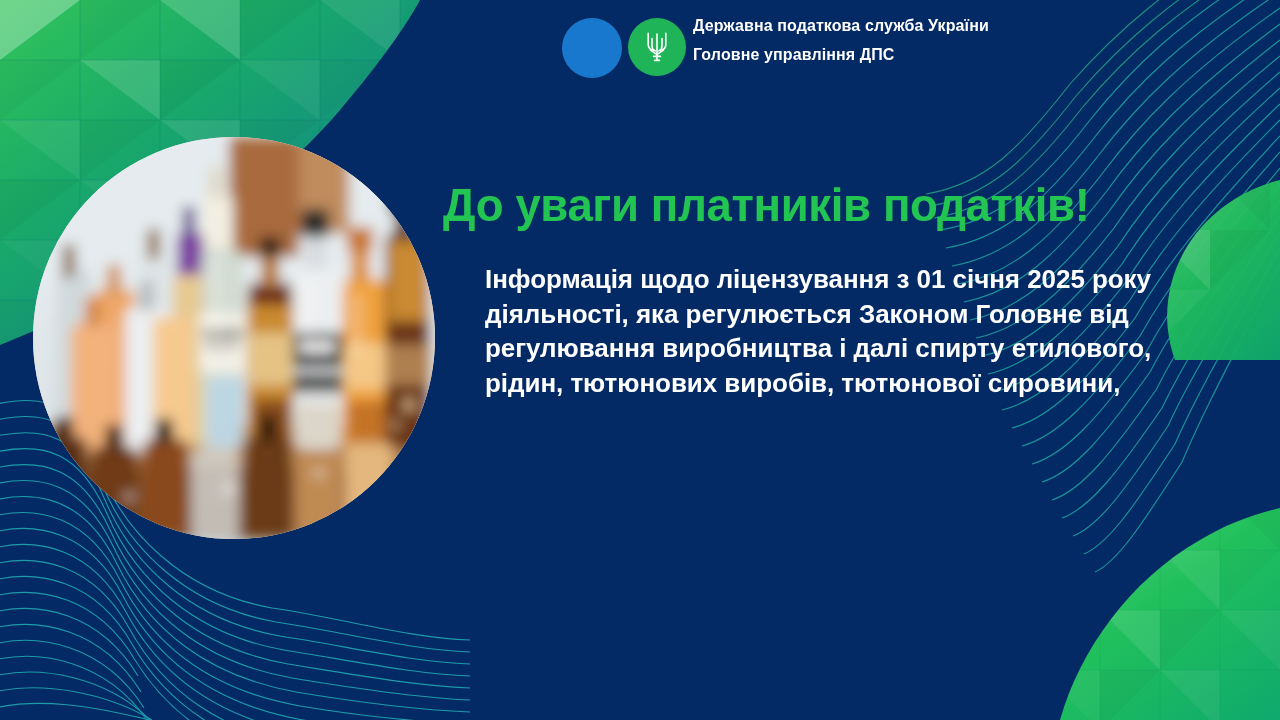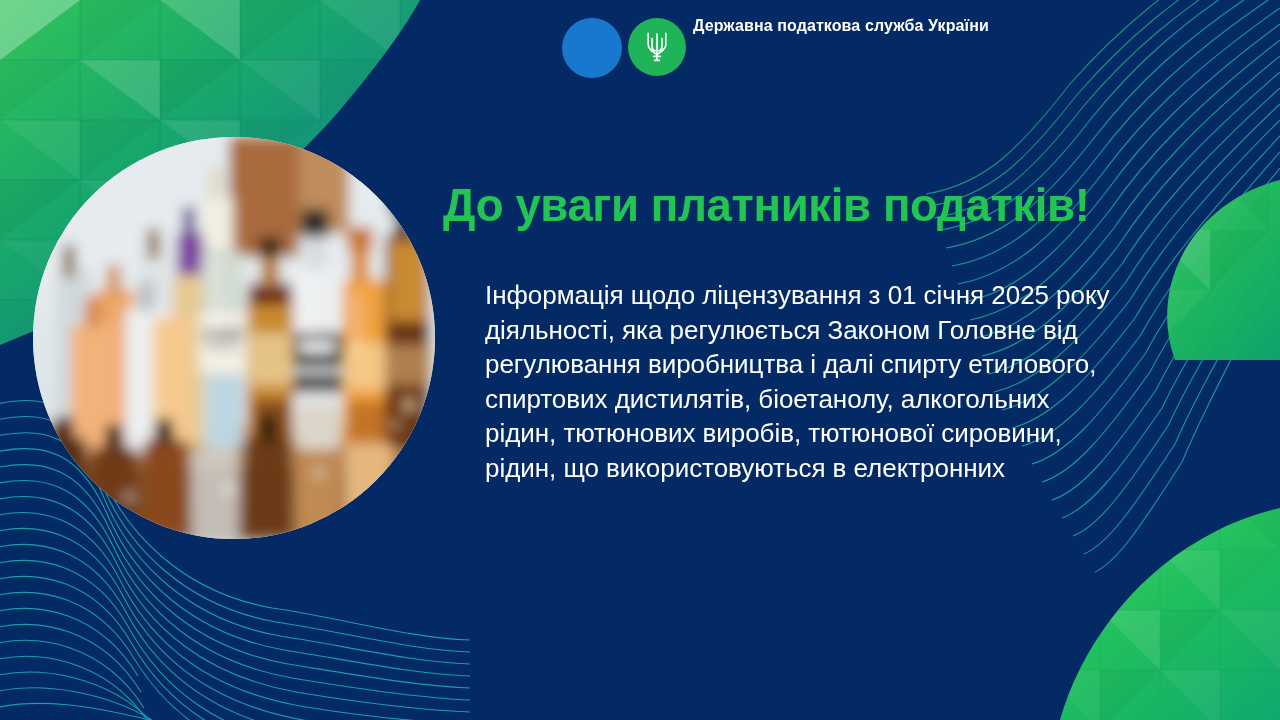"Головне управління ДПС" div.header-line { html: none -> <div>Головне управління ДПС</div> }
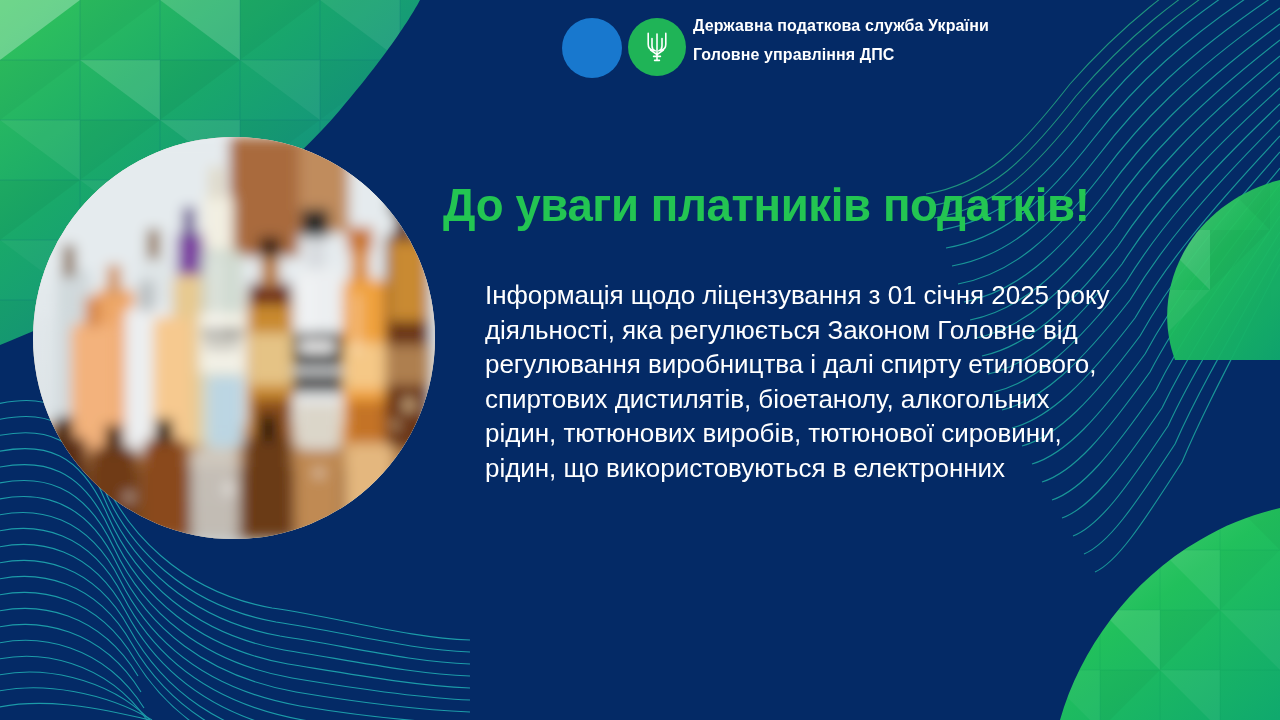"Інформація щодо ліцензування з 01" .body-copy { font-weight: normal -> bold; margin-top: 16px -> none }
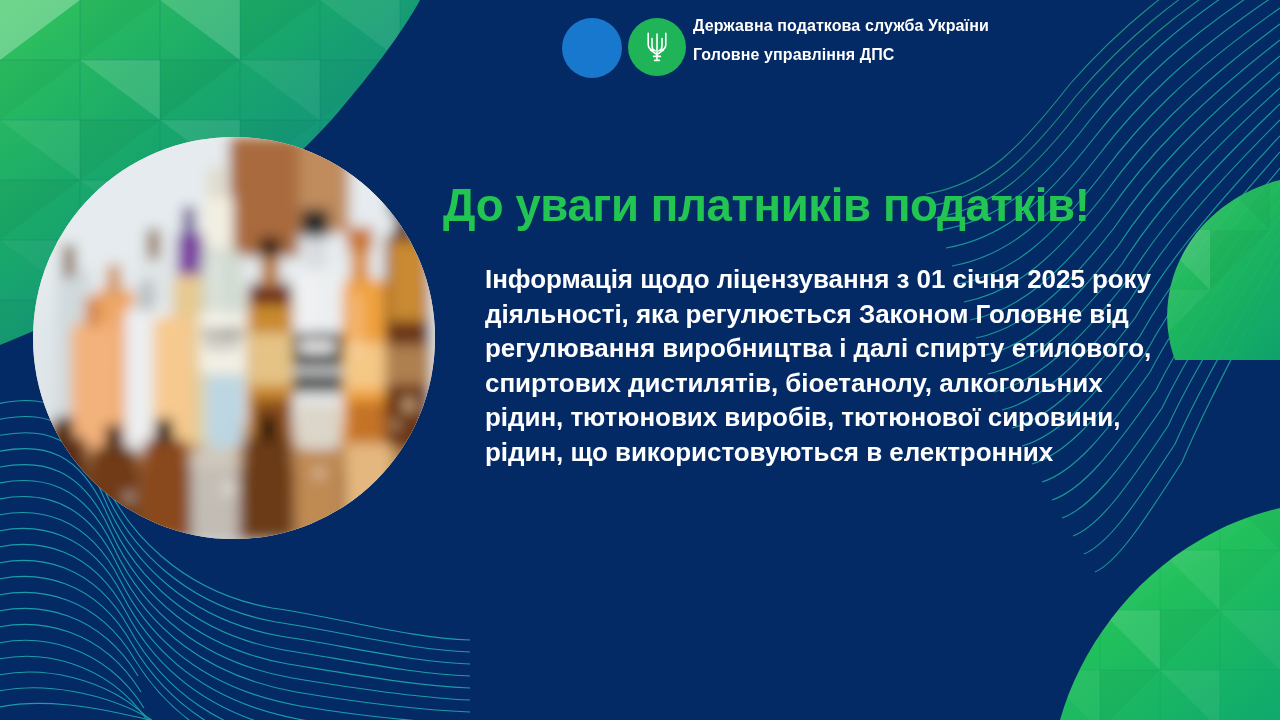"спиртових дистилятів, біоетанолу," p { html: <p>спиртових дистилятів, біоетанолу, алкогольних</p> -> none }
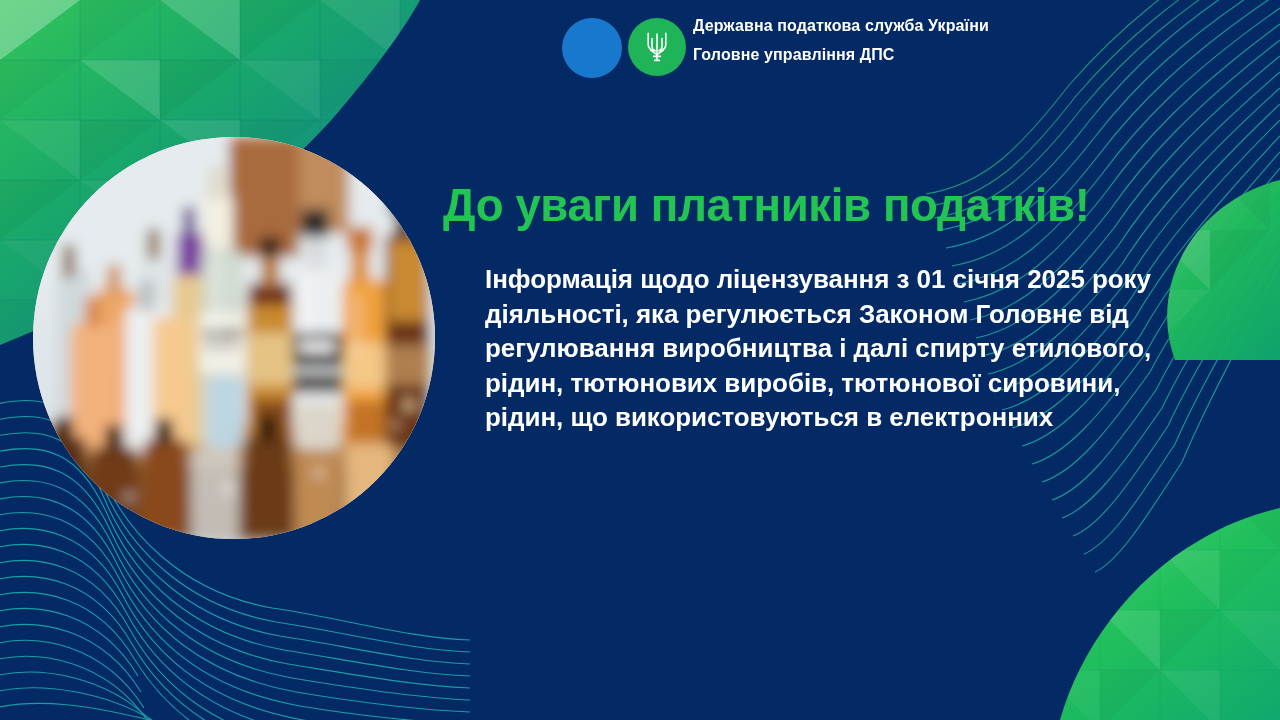"рідин, що використовуються в електронних" p { html: <p>рідин, що використовуються в електронних</p> -> none }
